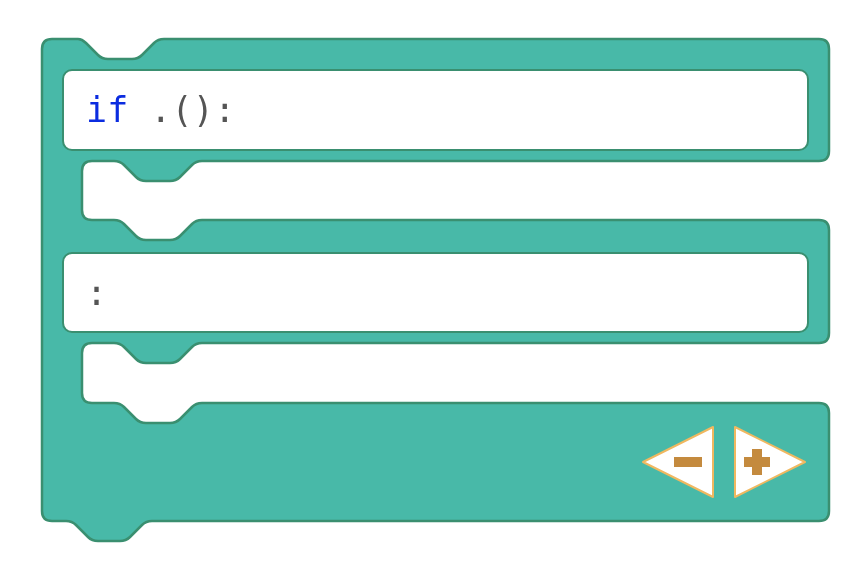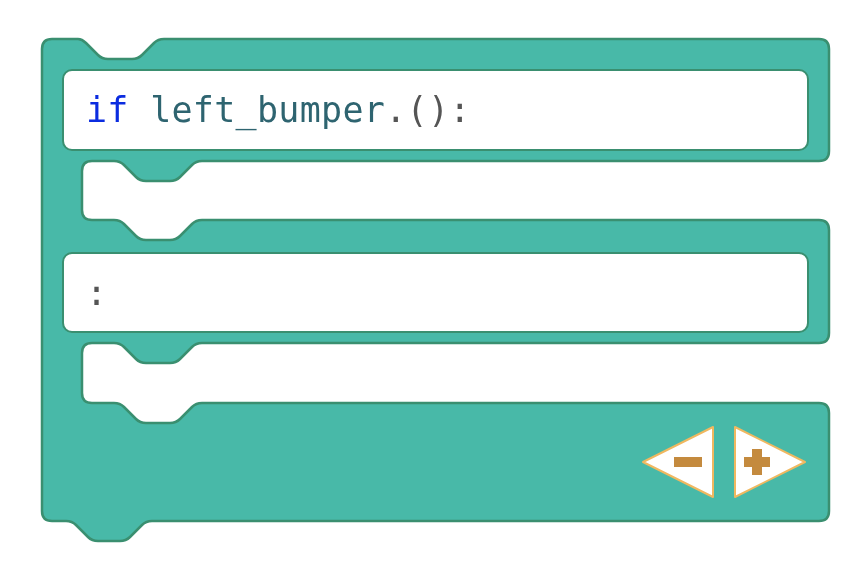"left_bumper" span.ident { html: <span>left_bumper</span> -> none }
